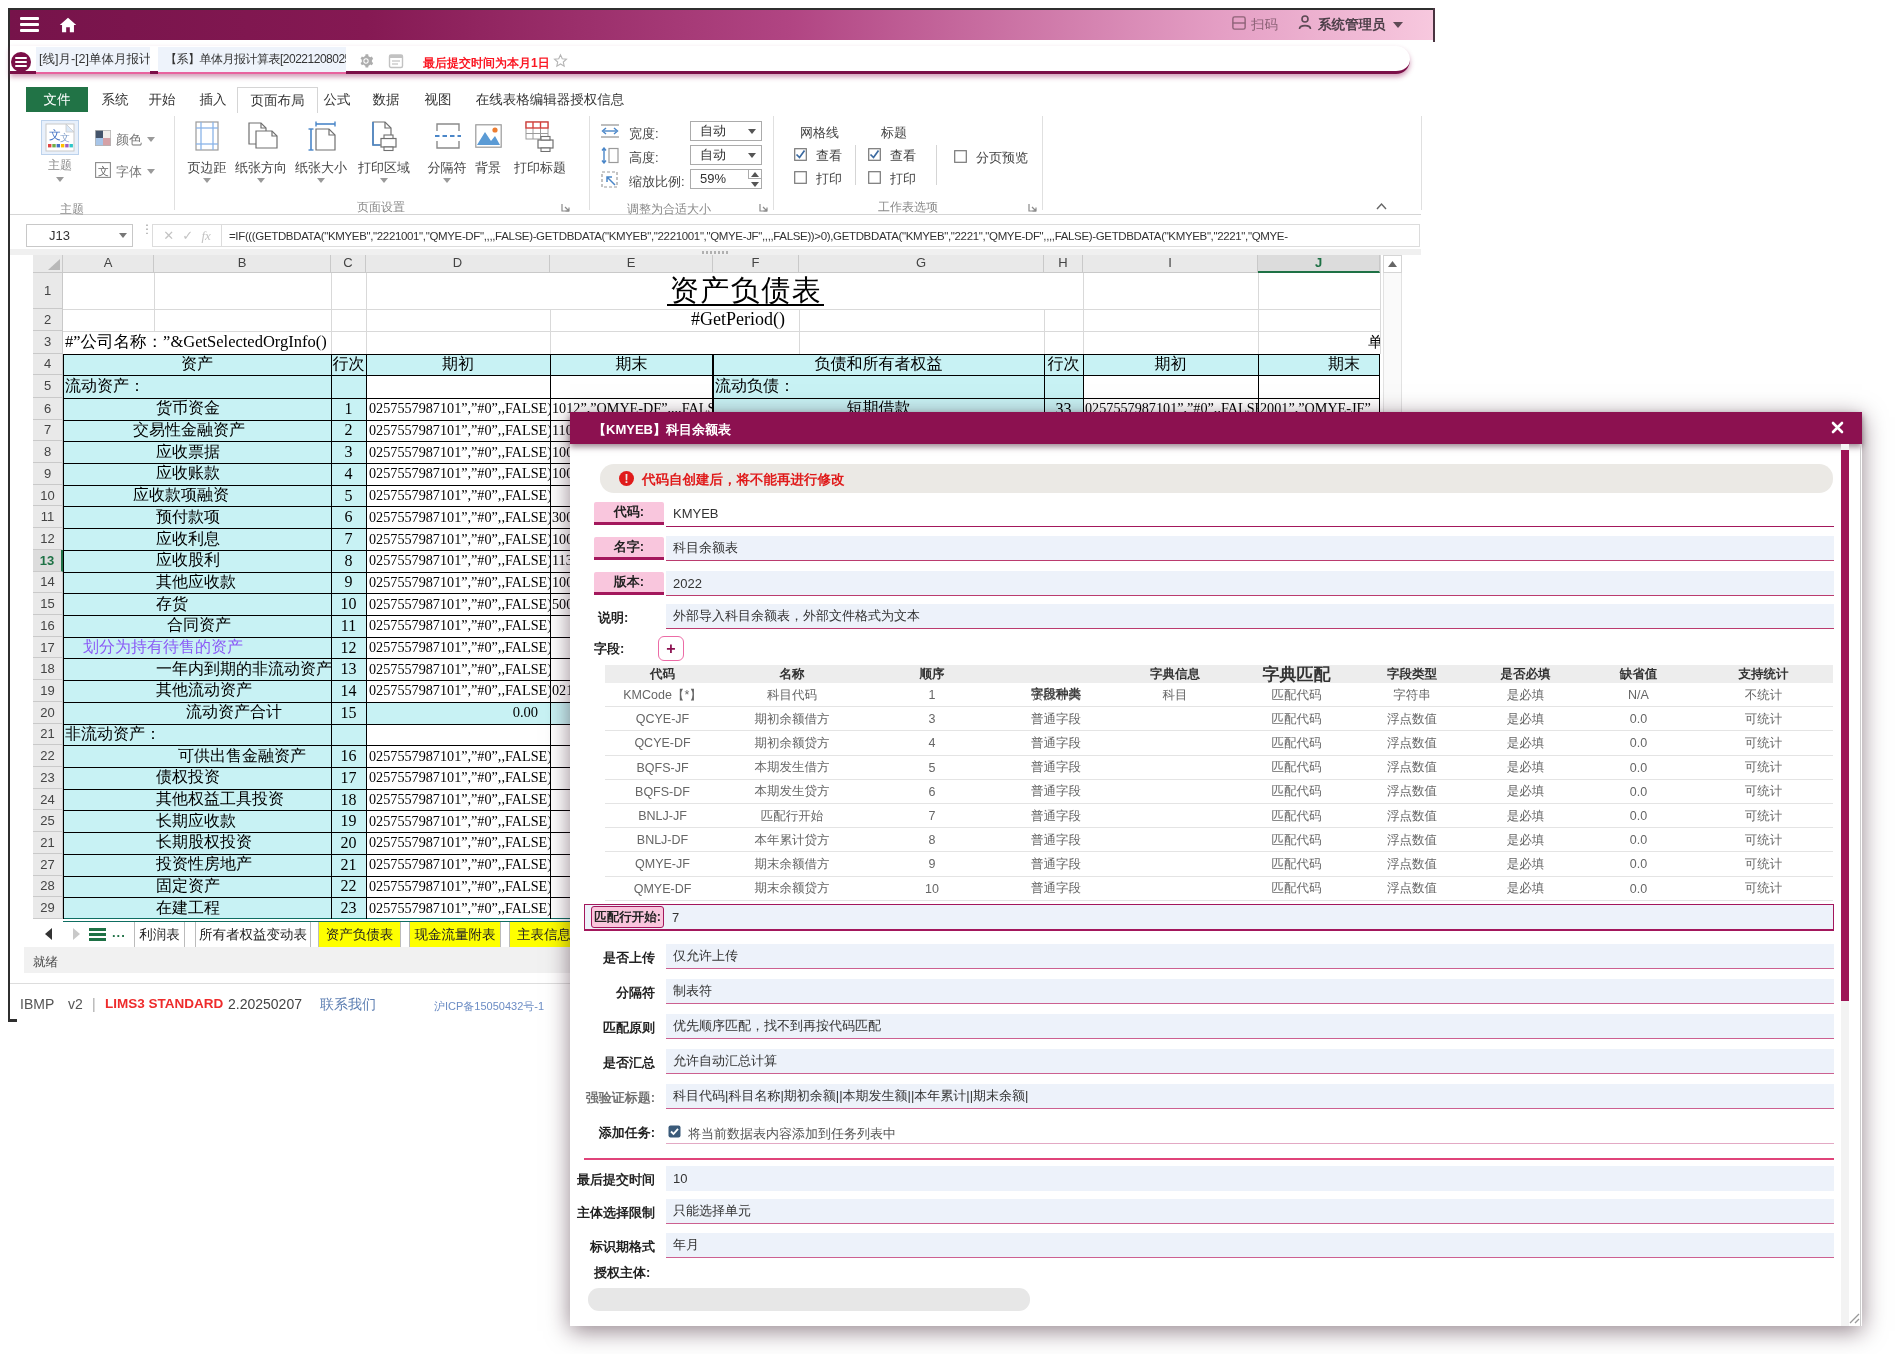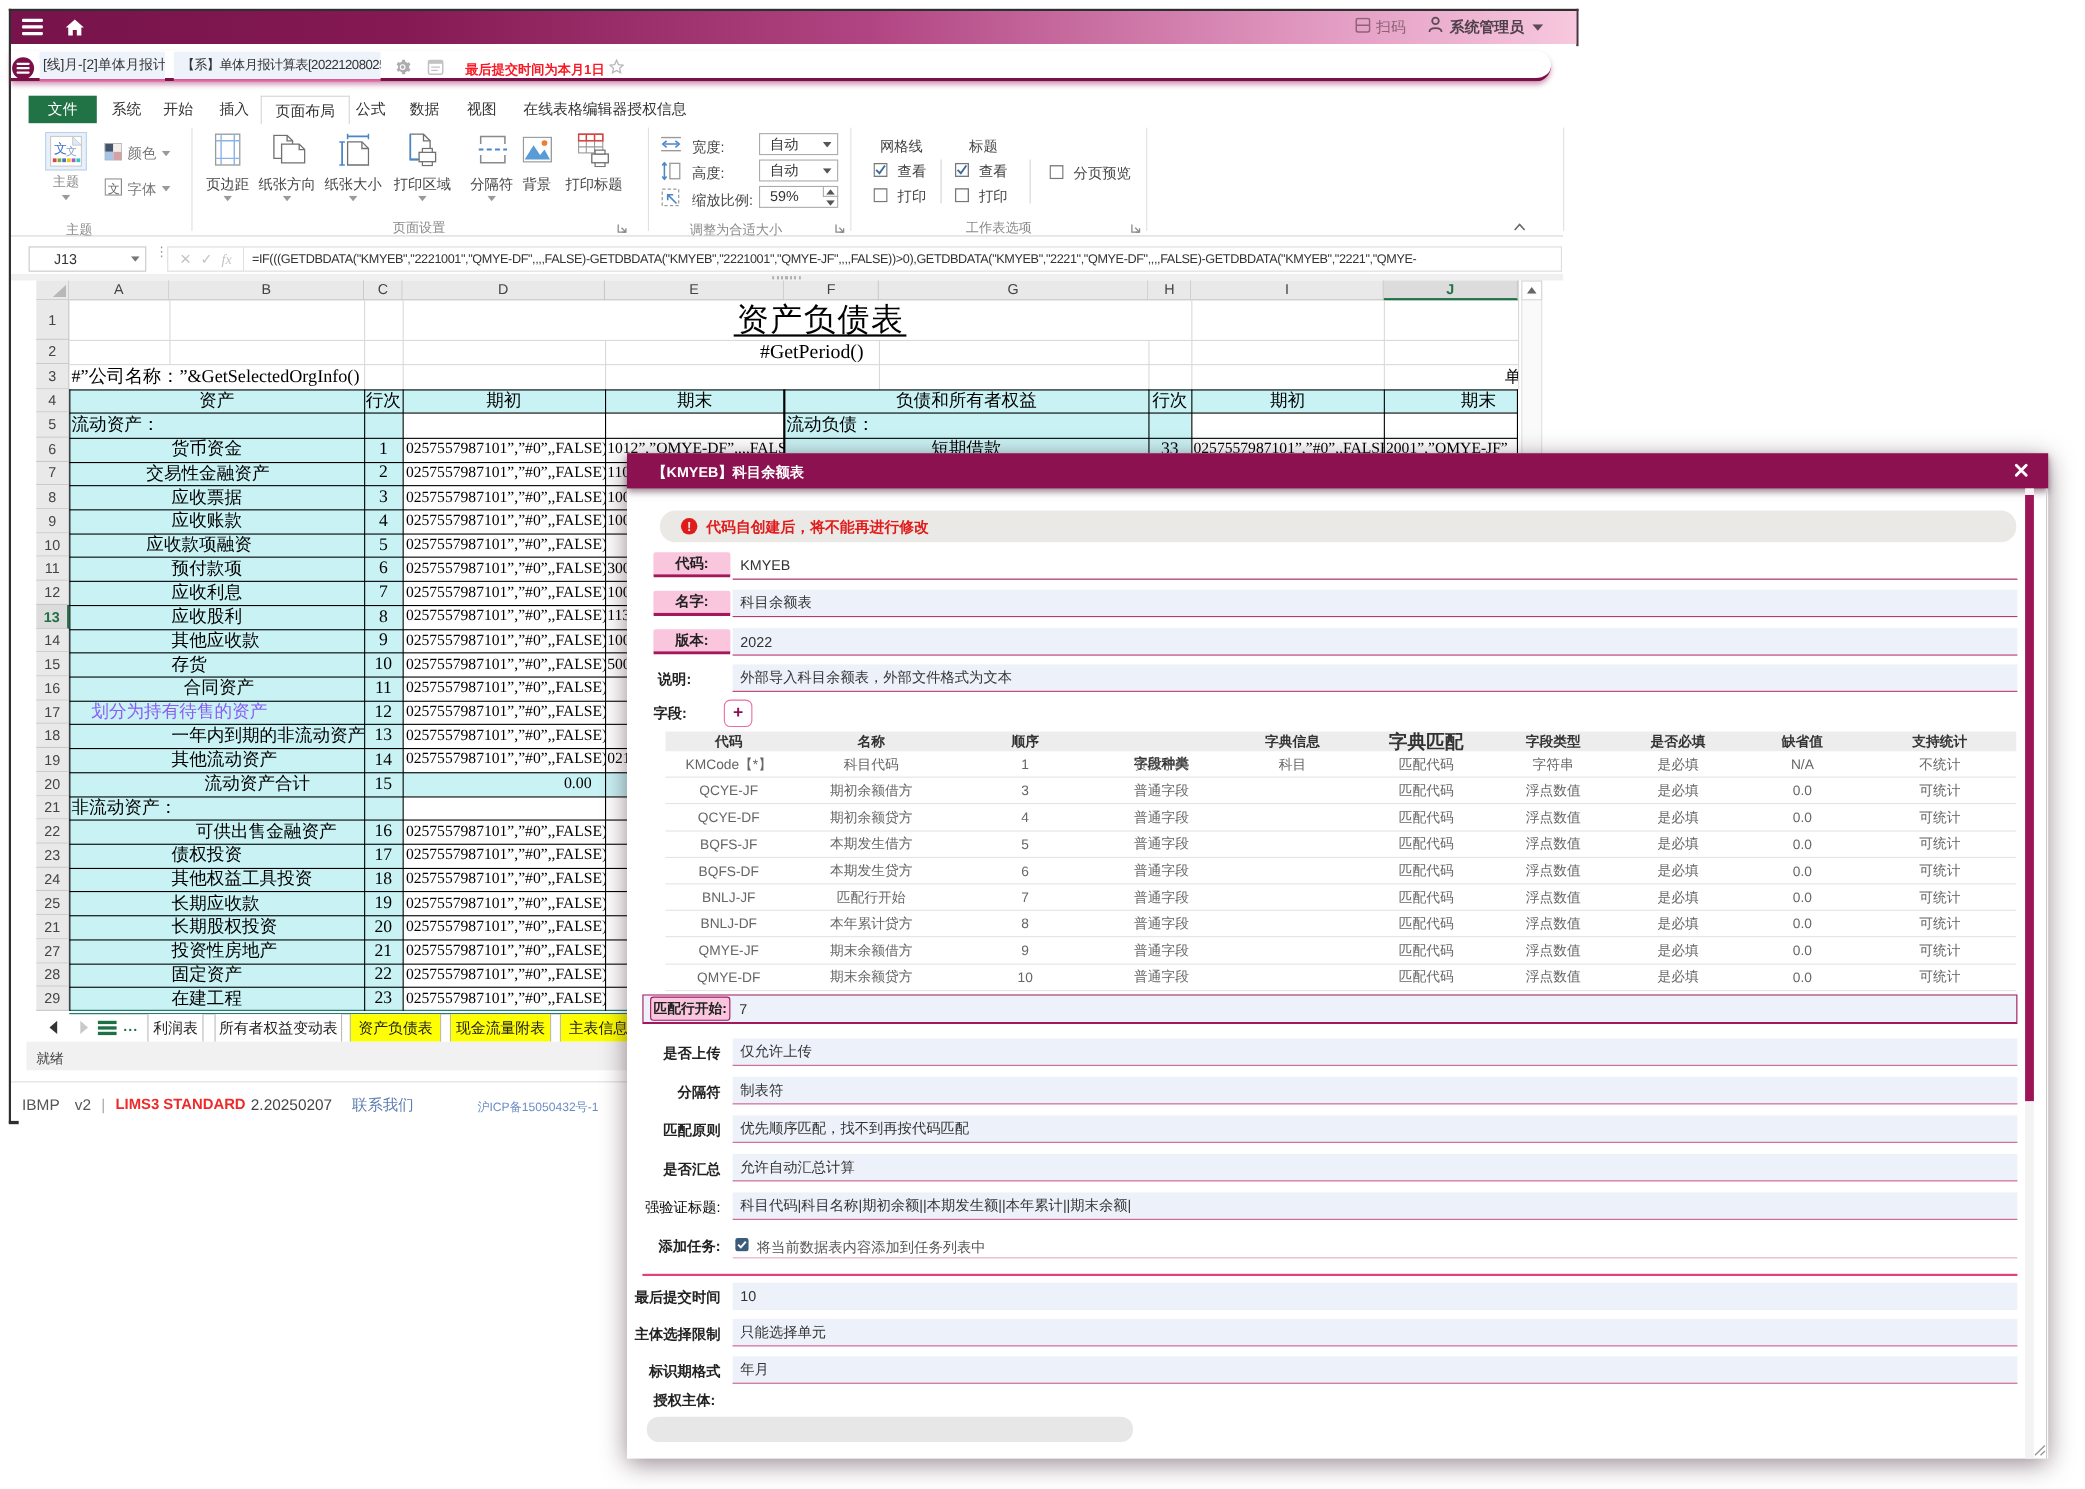"强验证标题:" div.ab { color: #000000 -> #737373; font-weight: normal -> bold }
